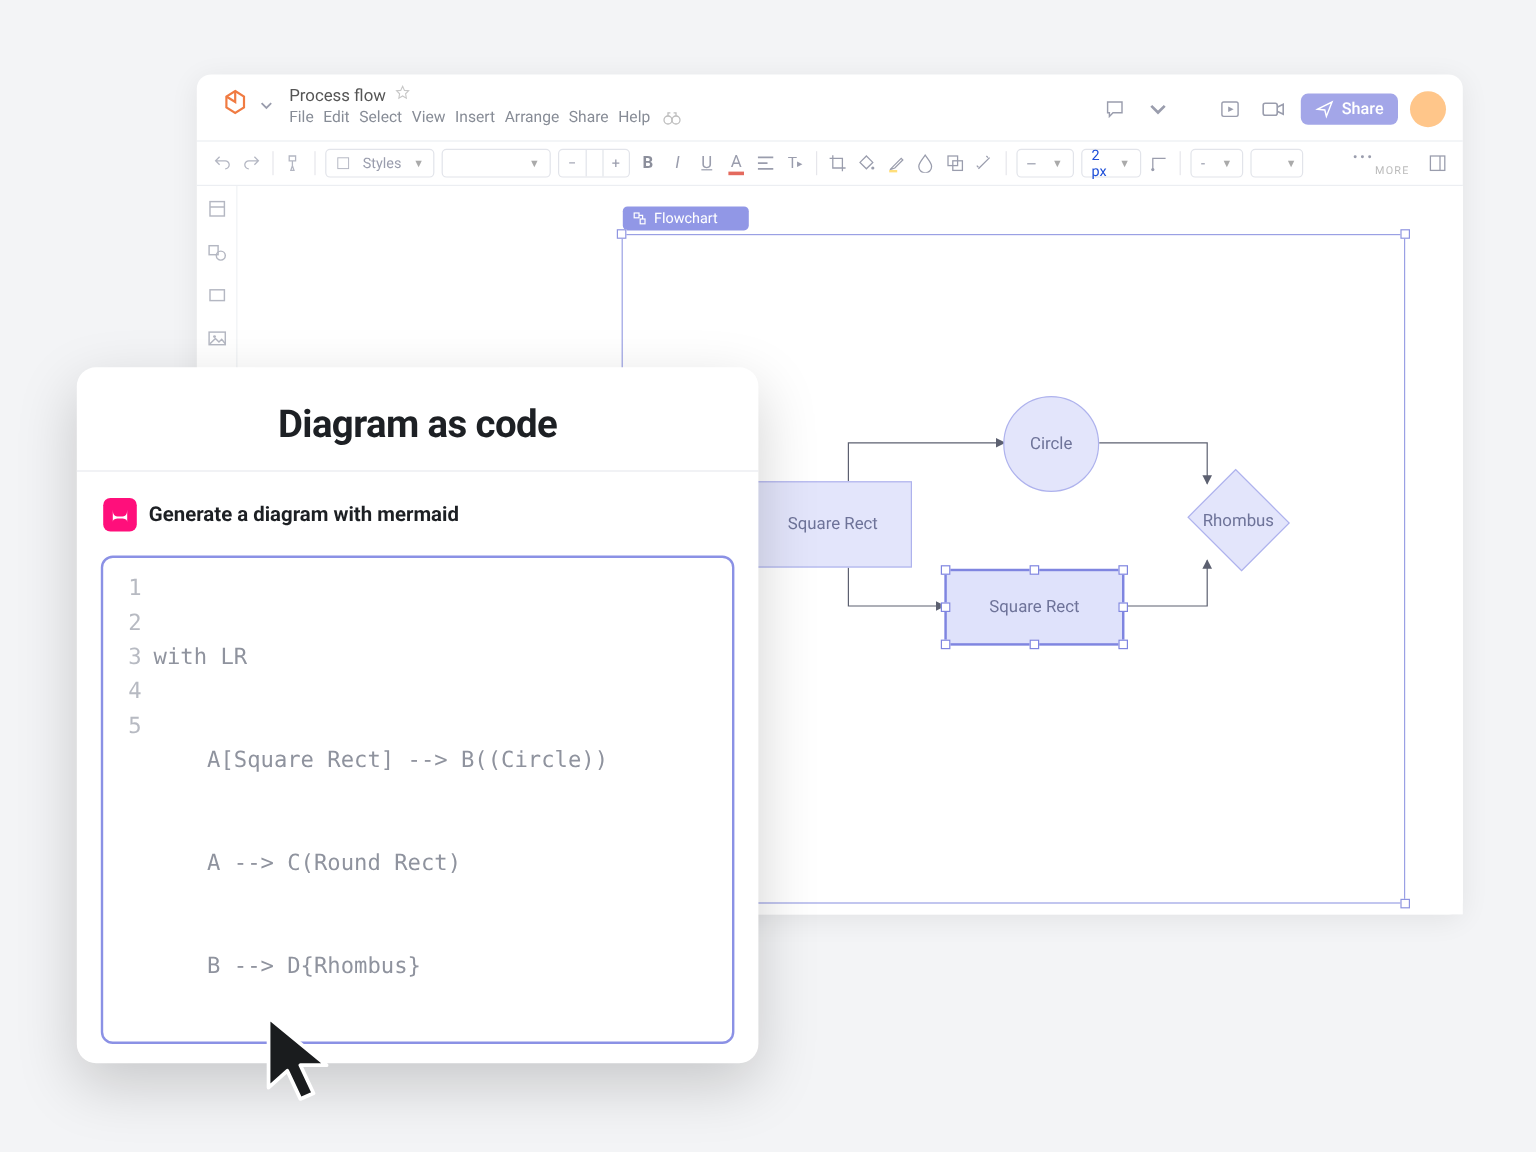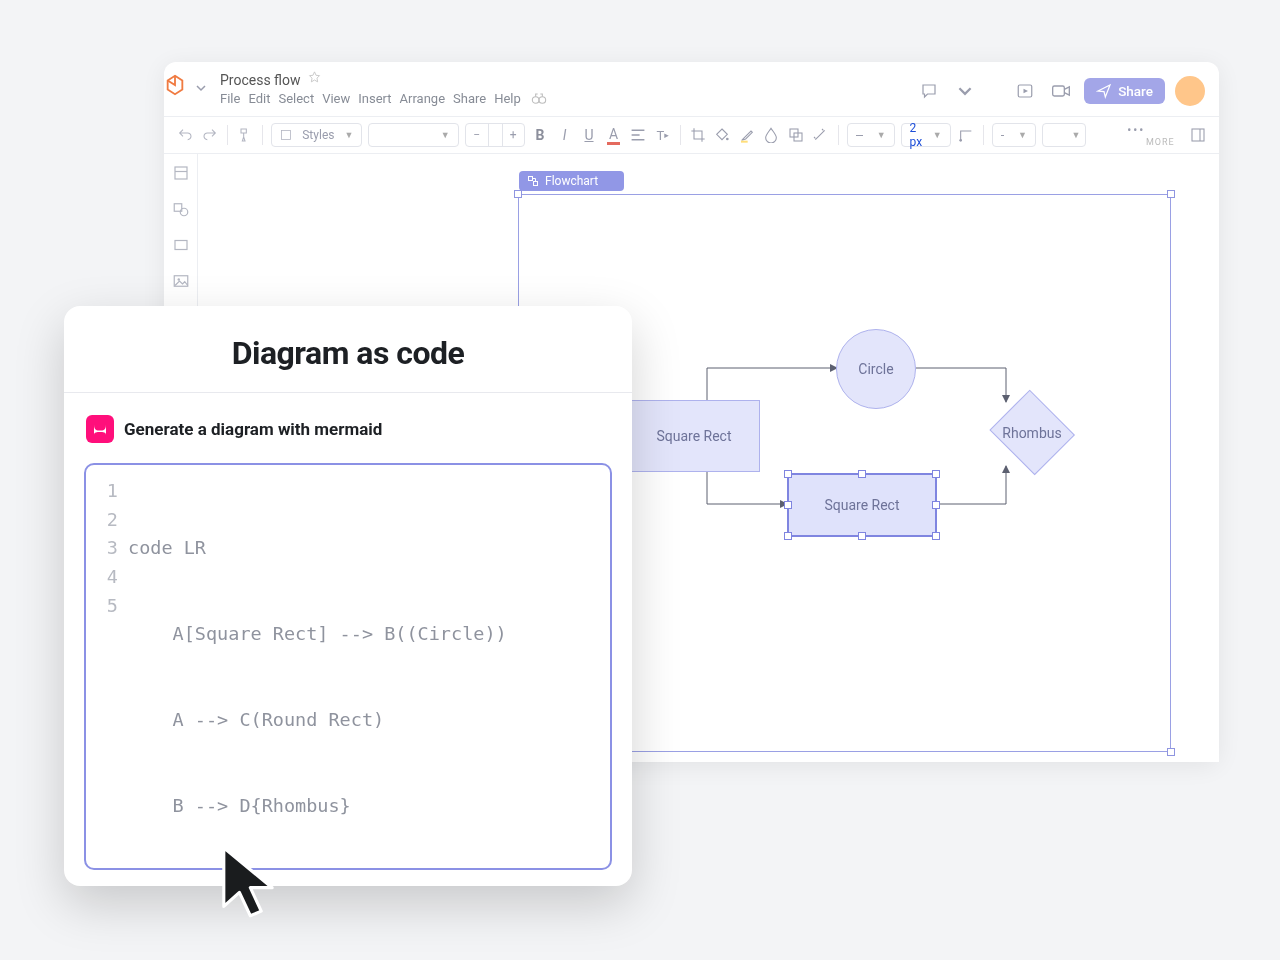"Process flow" .titlebar { padding: 8px 14px 0 0 -> 8px 14px 0 21px }
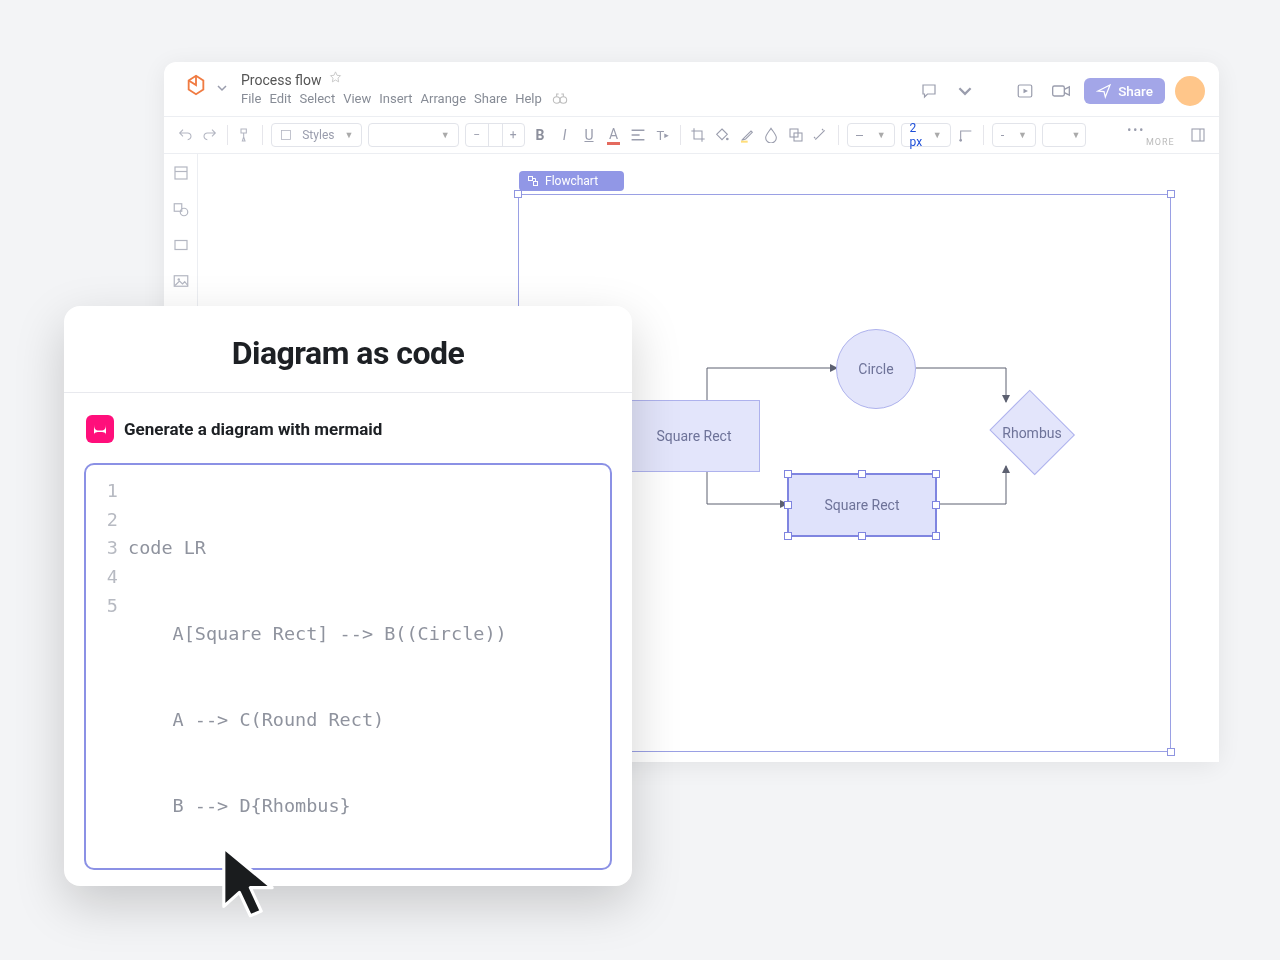"code LR" div { text: code -> with }
